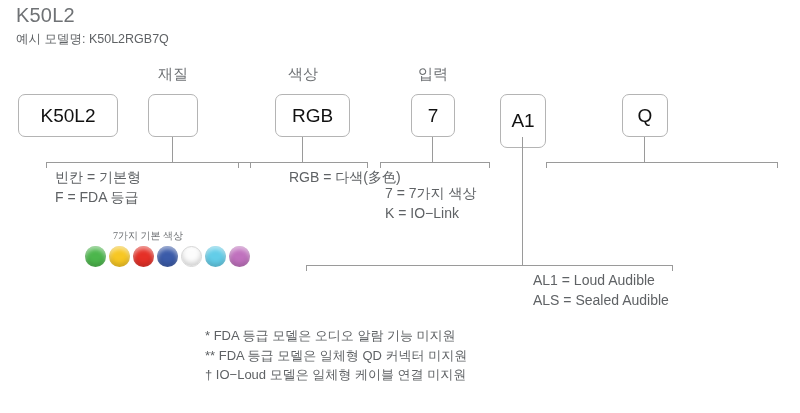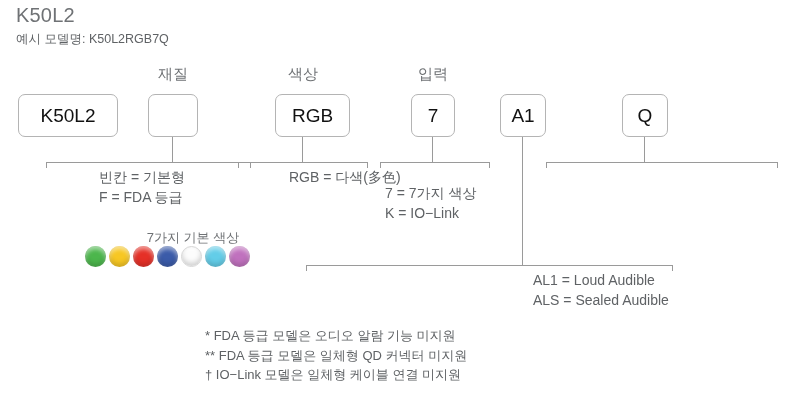"A1" div.box { height: 43px -> 54px }
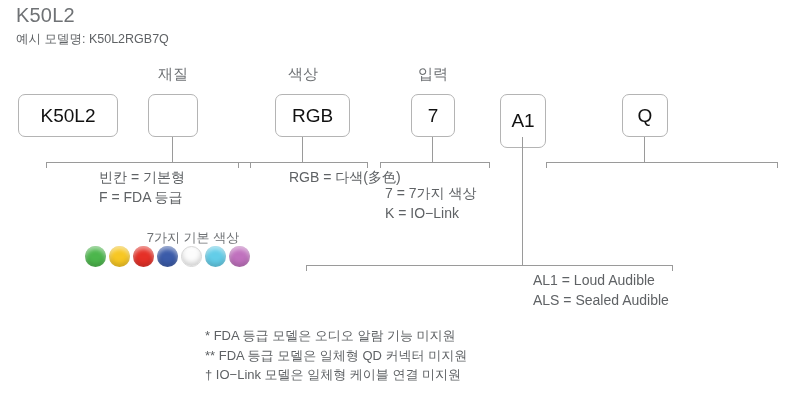"빈칸 = 기본형" div.legend { margin-left: 44px -> none }
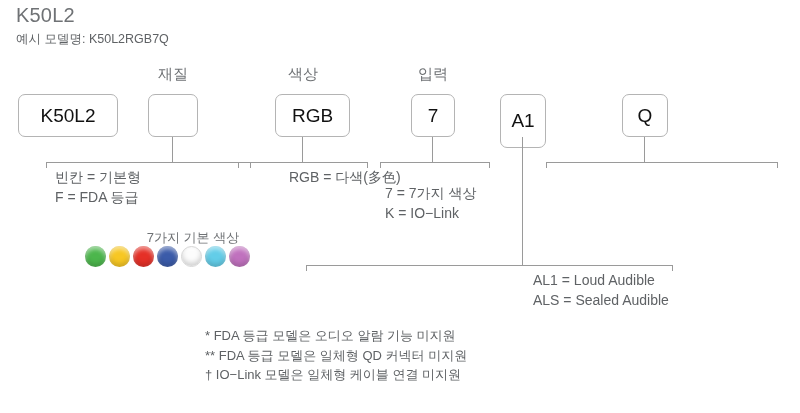"7가지 기본 색상" .sw-title { font-family: none -> Liberation Serif, serif; font-size: 13px -> 10px; text-align: center -> left }
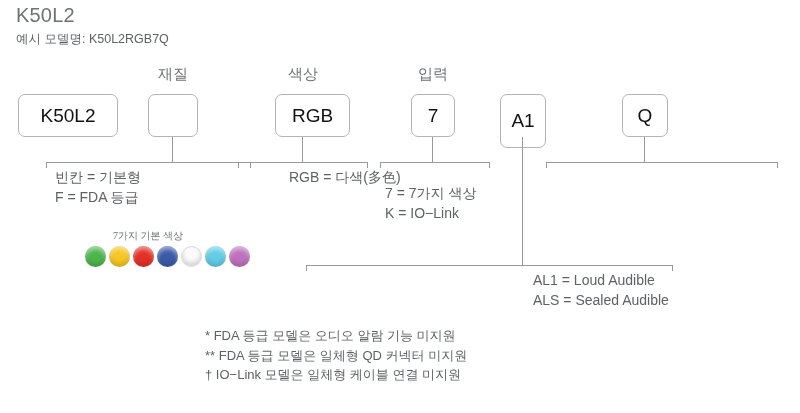"* FDA 등급 모델은 오디오" div.notes { text: Link -> Loud }
